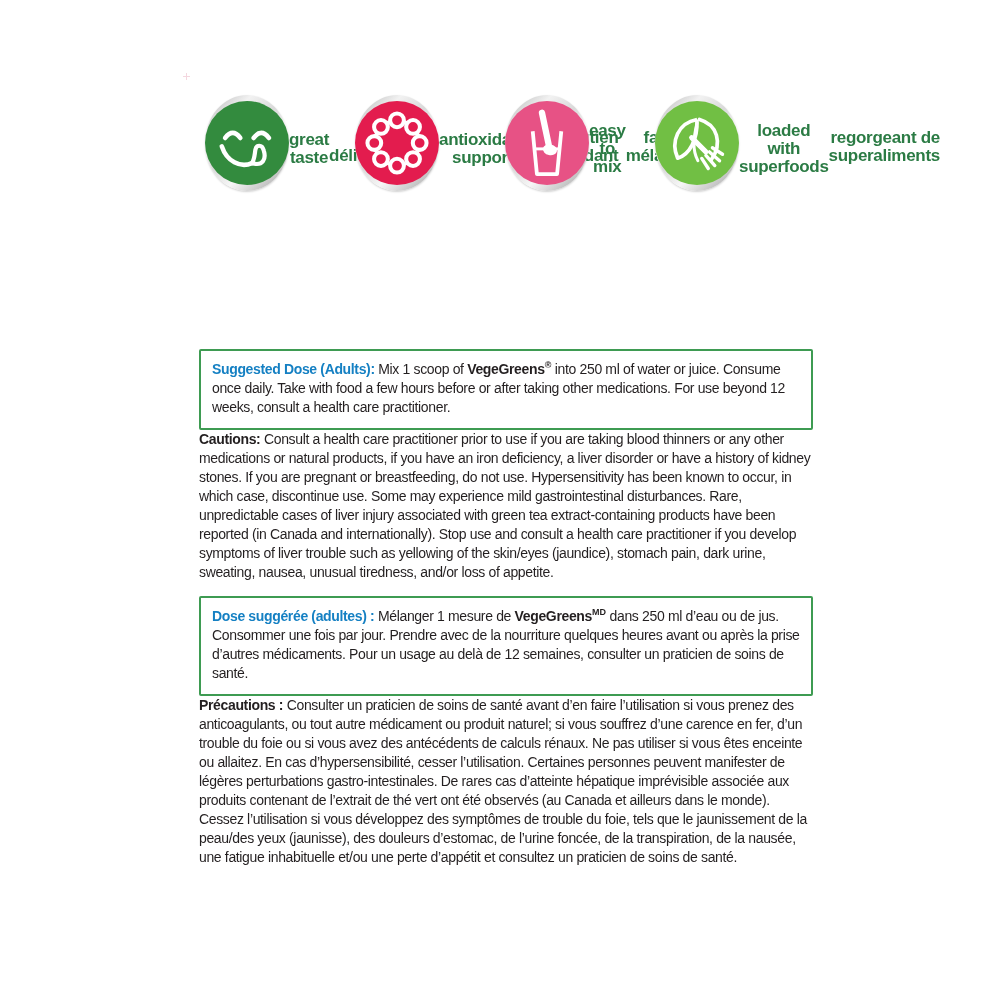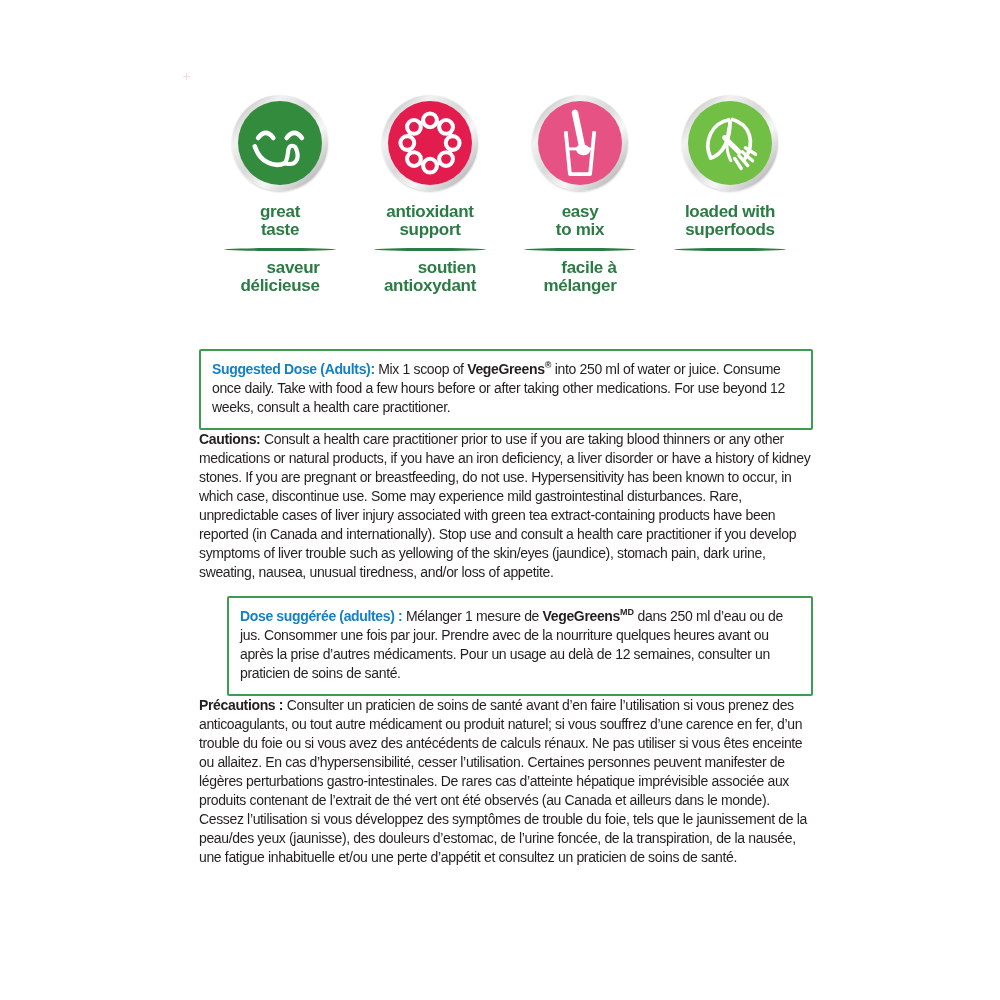"great" .feature { flex-direction: column -> row }
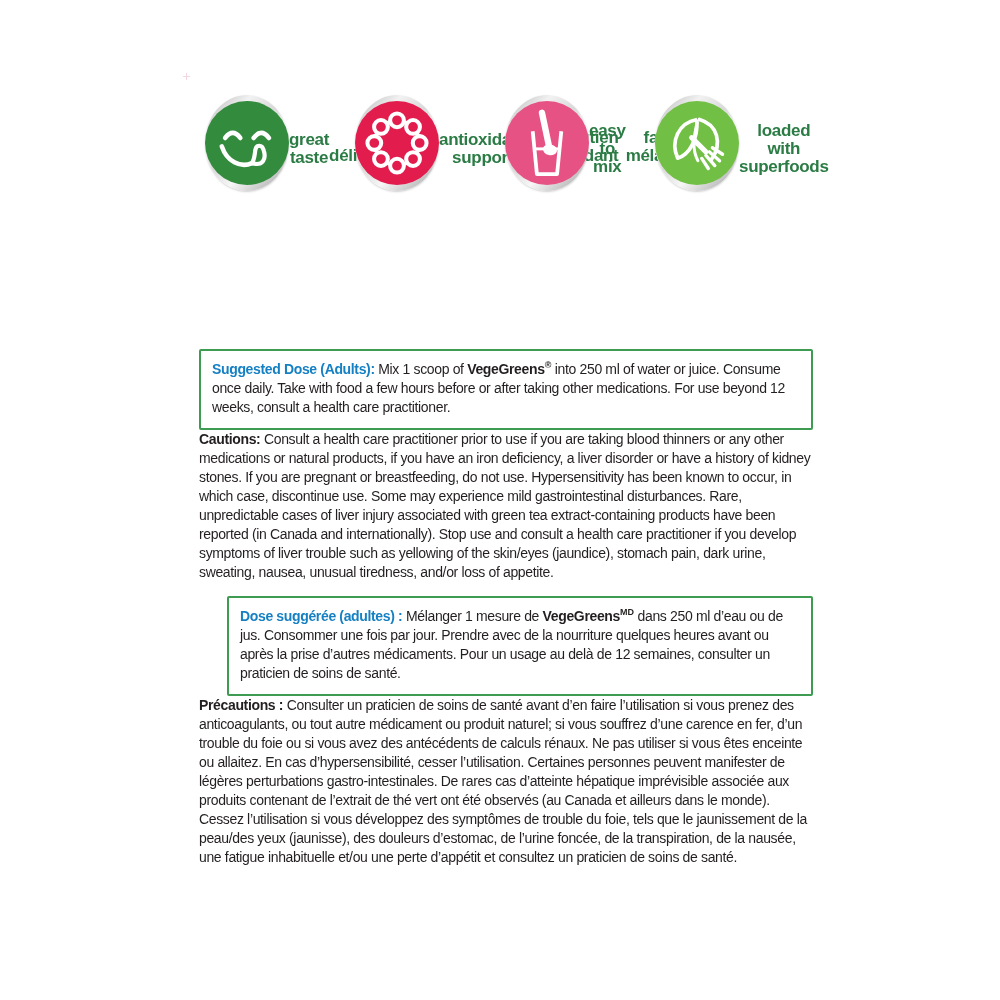"regorgeant de" div.label { html: none -> <div> <span>regorgeant de</span> <span>superaliments</span> </div> }
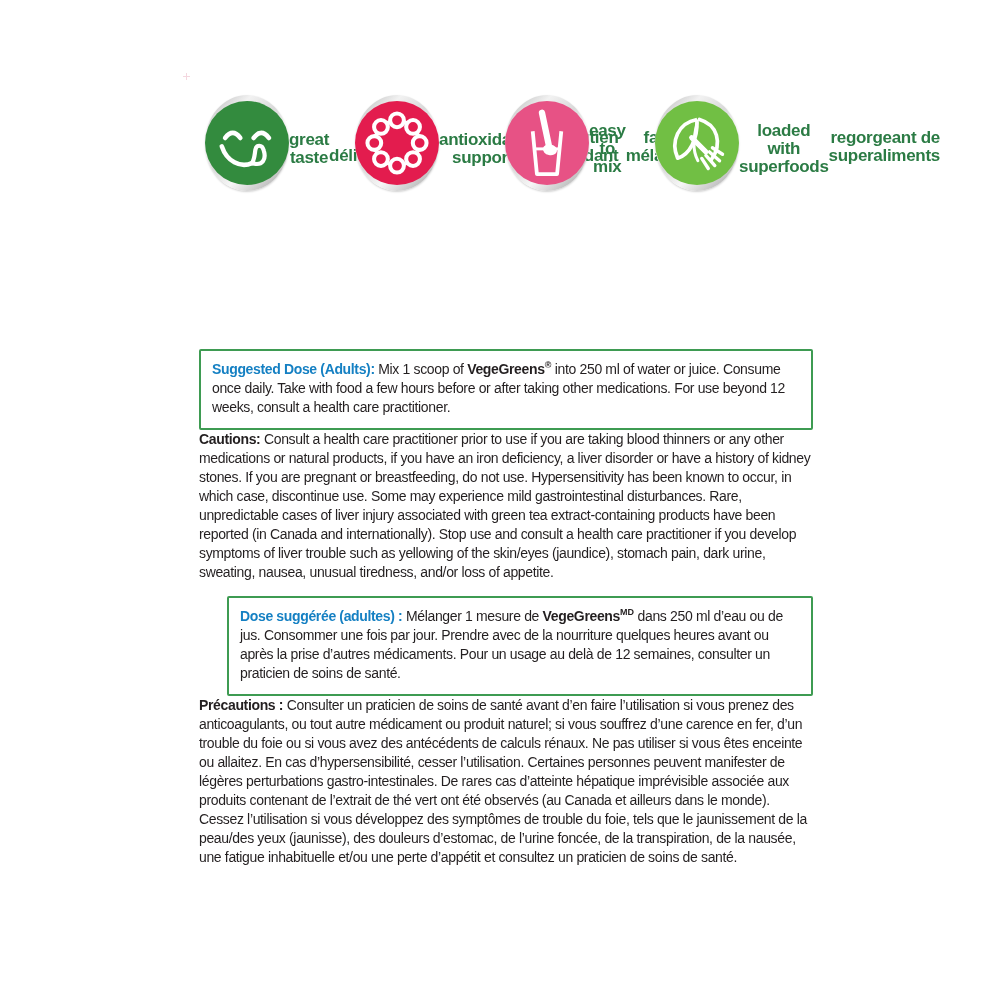"Dose suggérée (adultes) : Mélanger" .box-fr { margin-left: 28px -> none }
